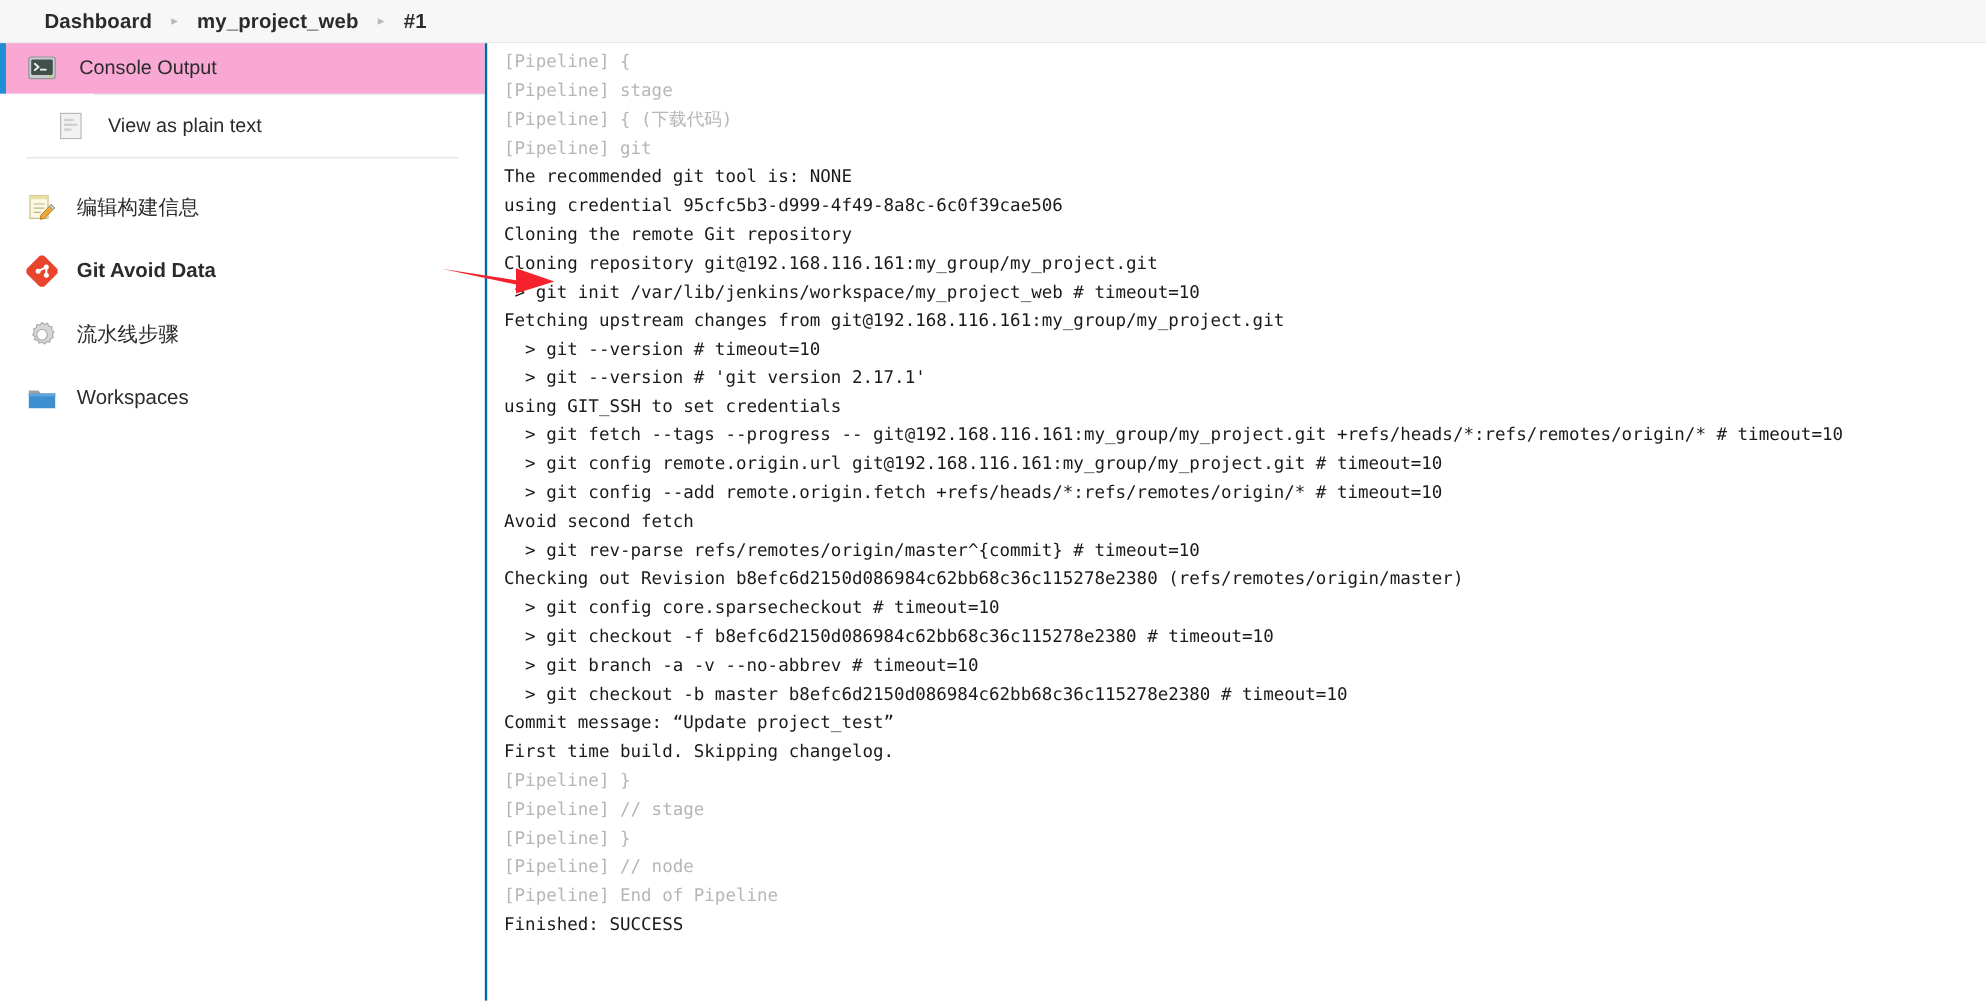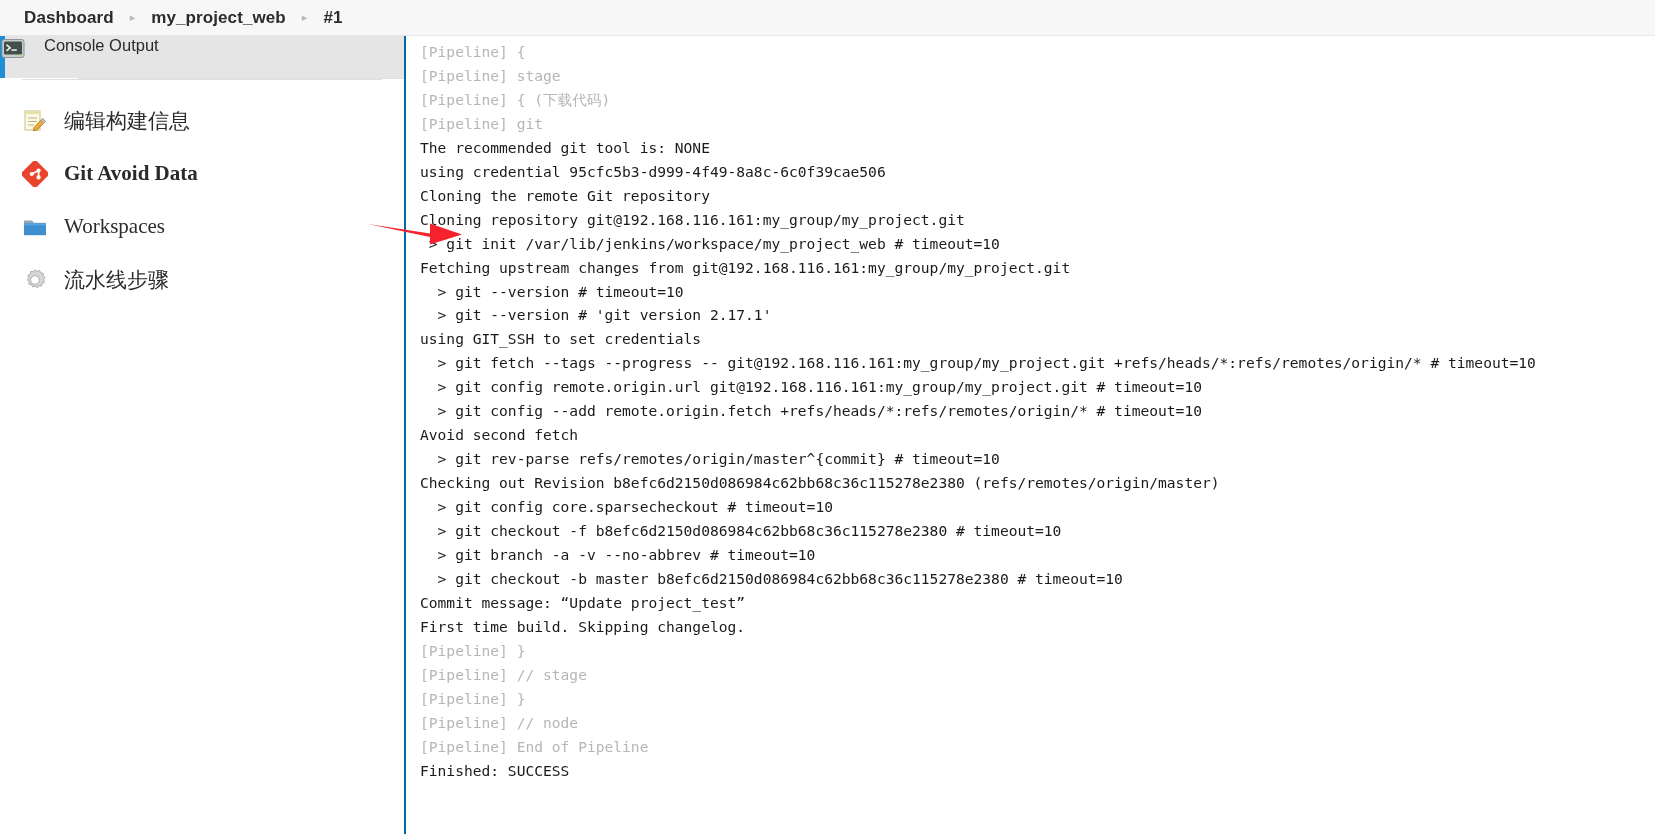"Dashboard" #breadcrumb-bar { padding-left: 24px -> 37px }
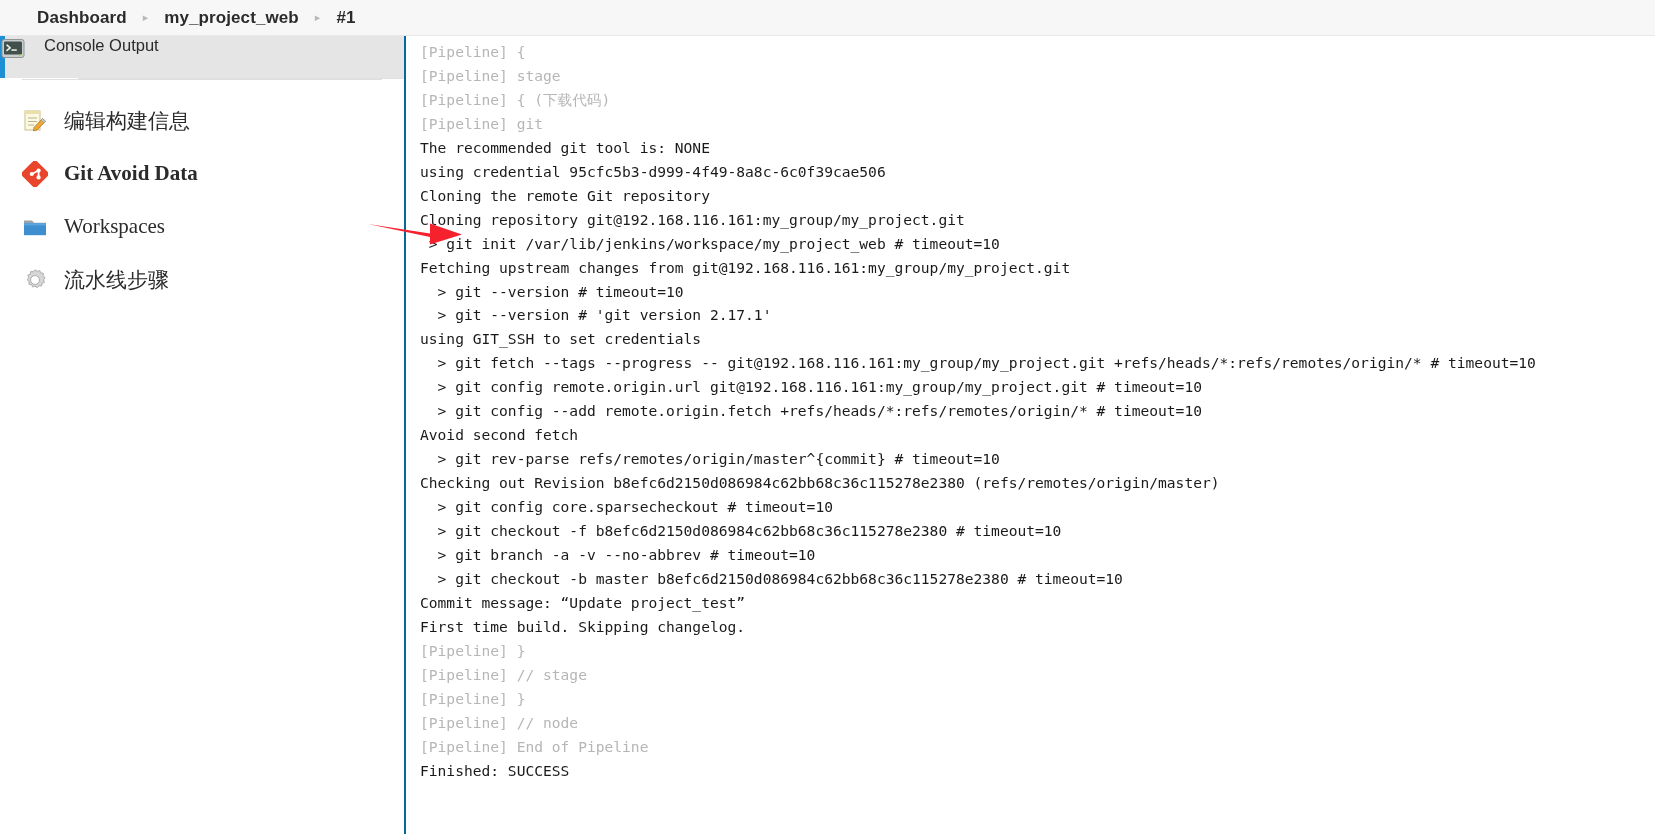"Console Output" #console-output-item { align-items: none -> center; background: #e5e5e5 -> #f9a8d4; padding-left: none -> 22px }
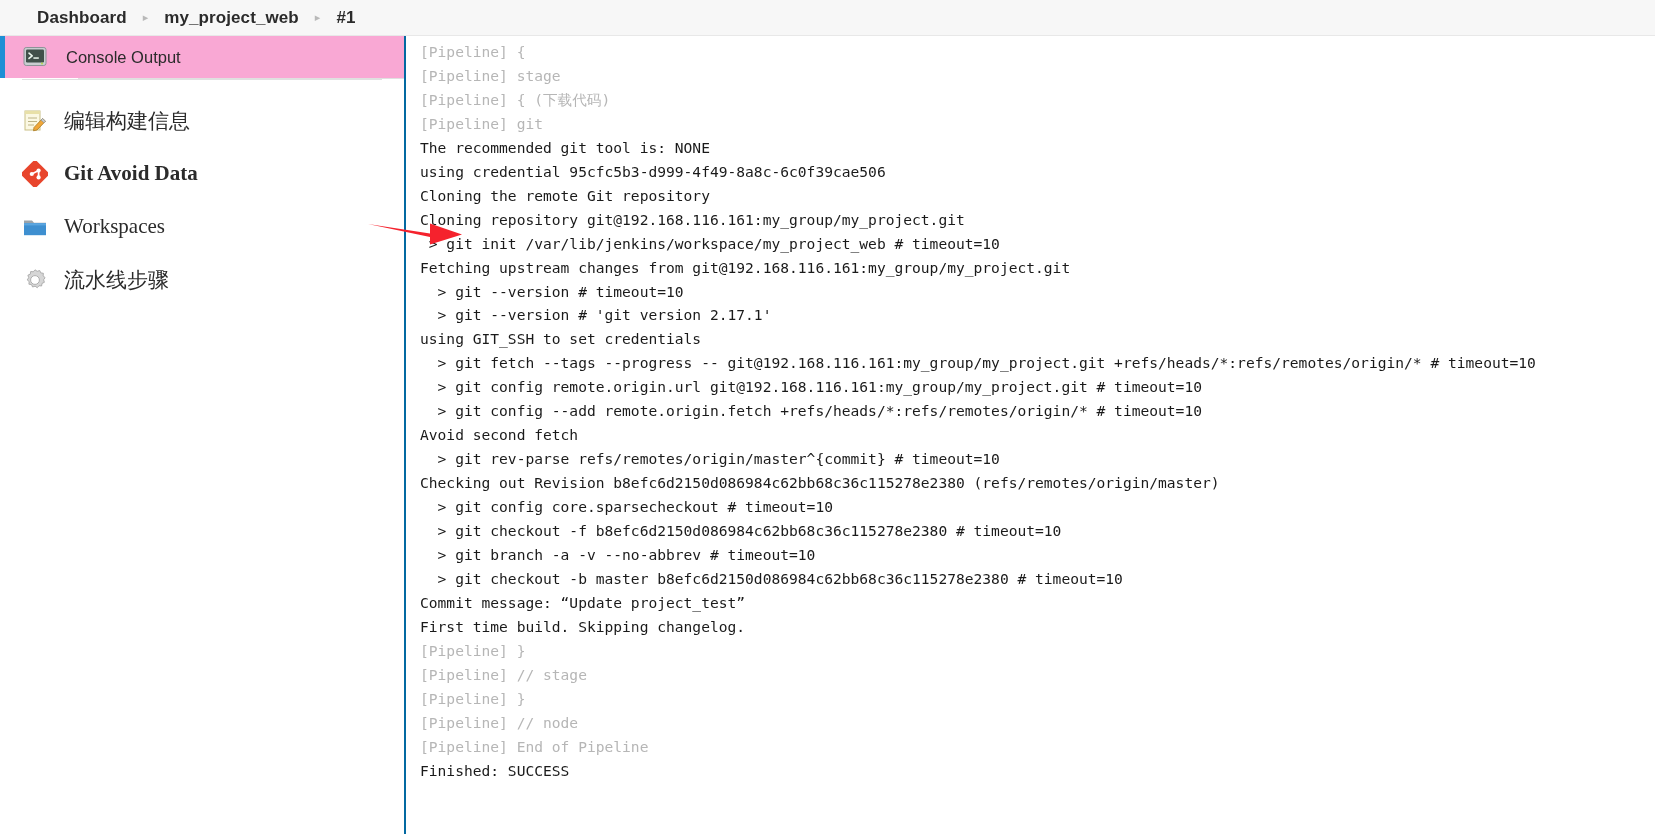"View as plain text" div { html: none -> <div> <span> <svg> <rect></rect> <rect></rect> <rect></rect> <rect></rect> </svg> </span> <span>View as plain text</span> </div> }
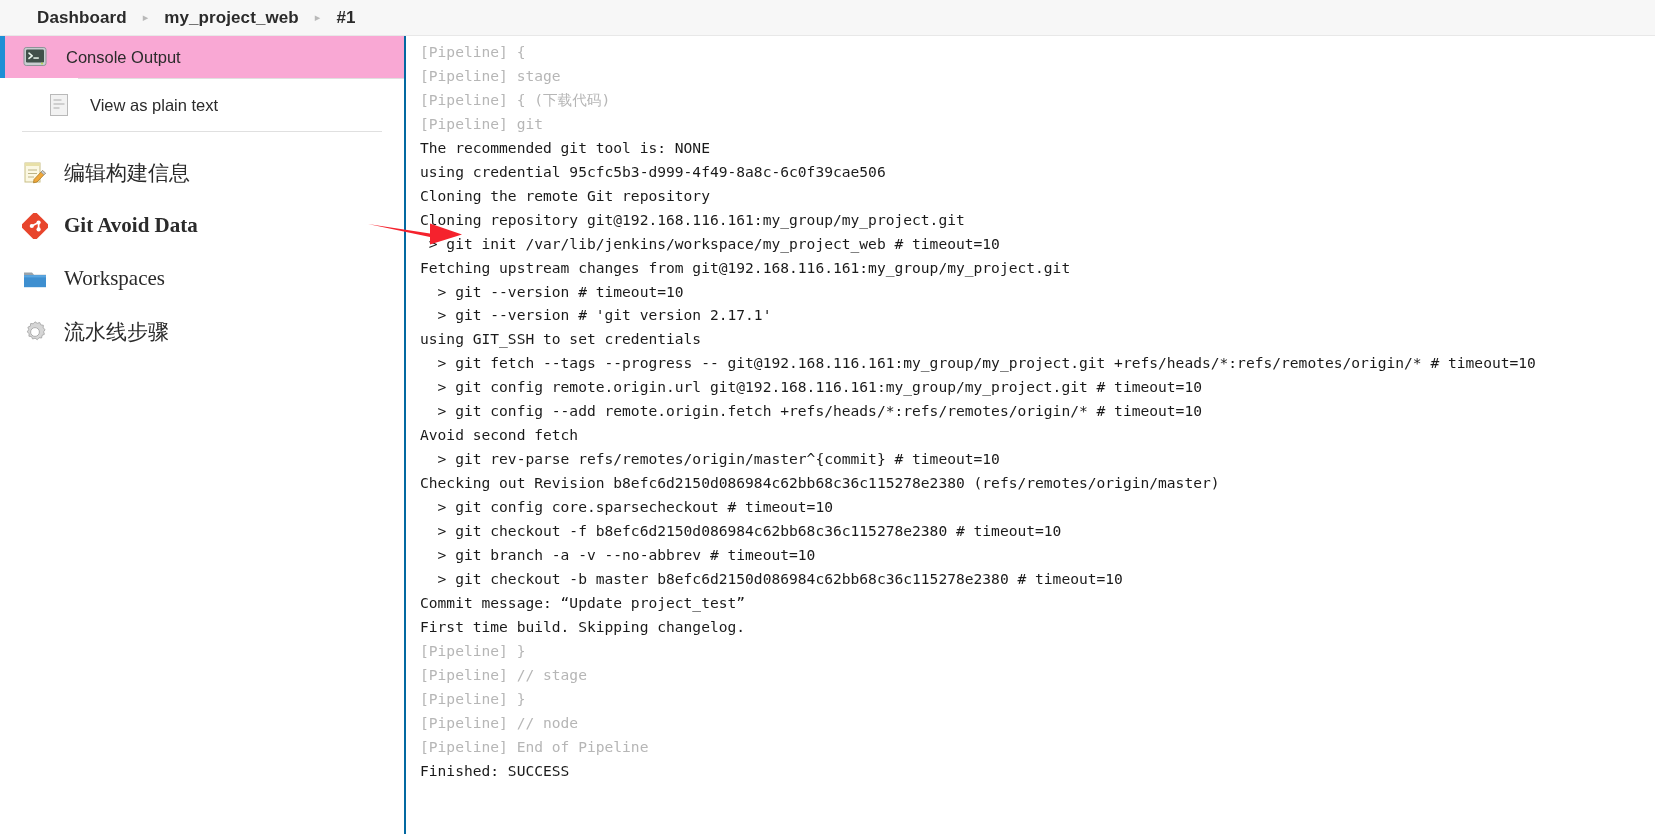"编辑构建信息" .menu-item .label { font-family: Liberation Serif, serif -> none; font-size: 21px -> 17px }
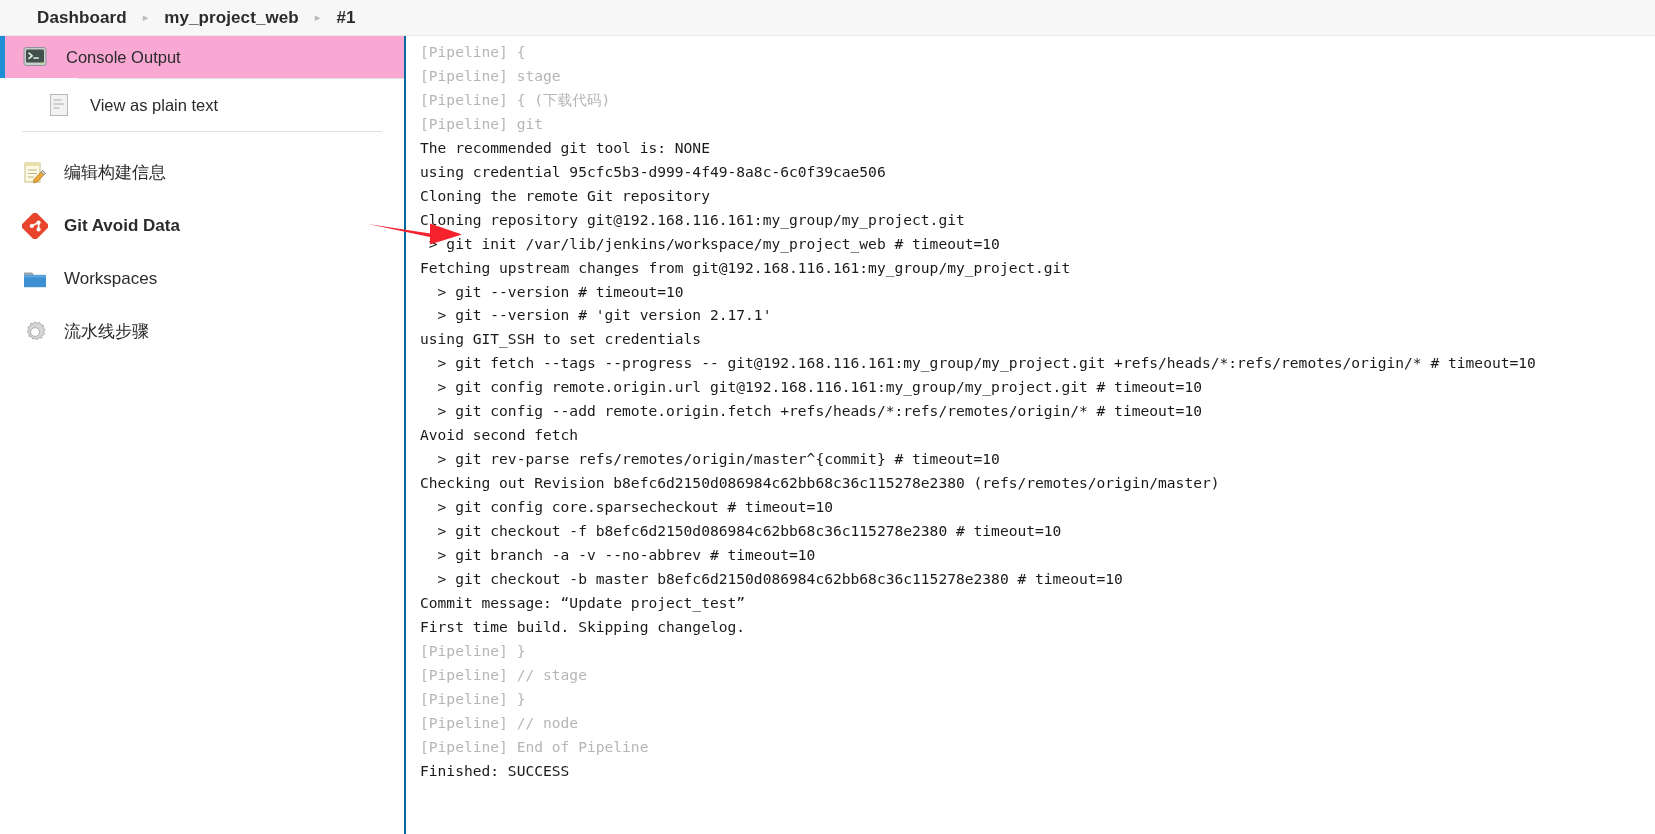"Workspaces" div.menu-item { order: before "流水线步骤" -> after "流水线步骤" }
